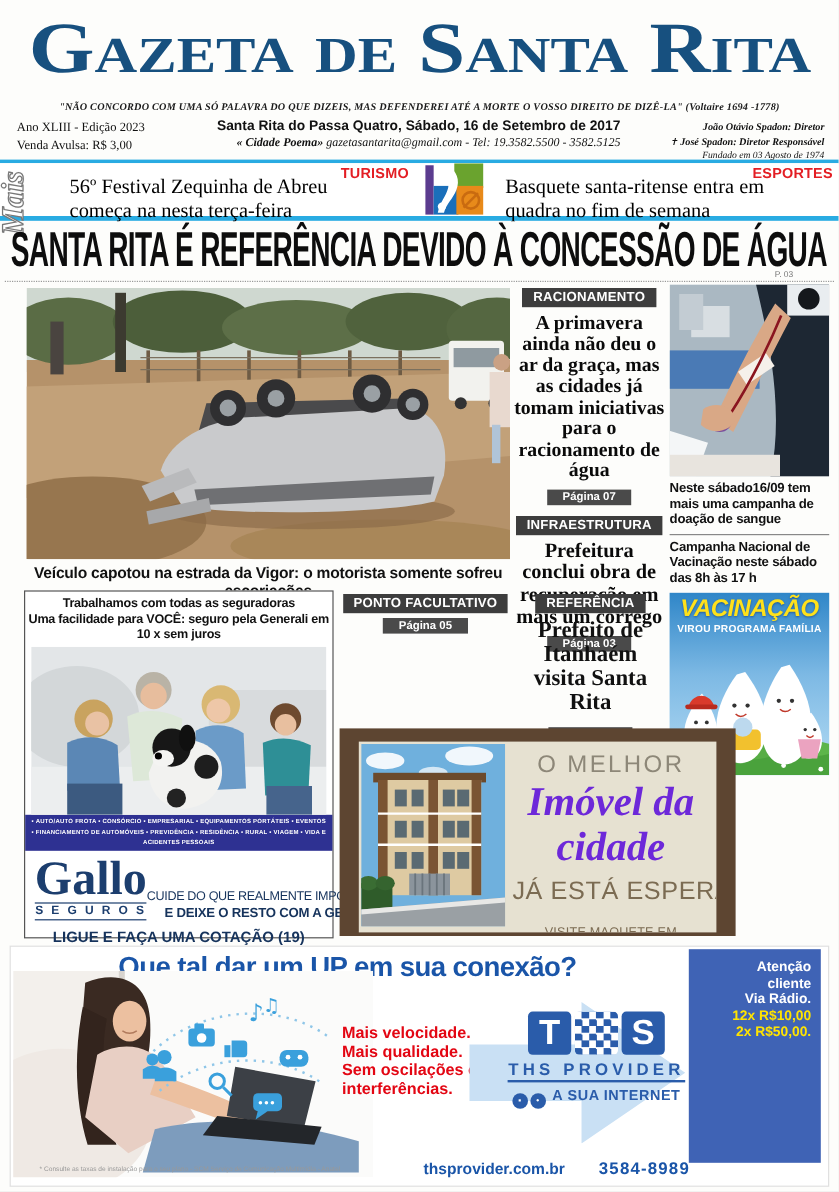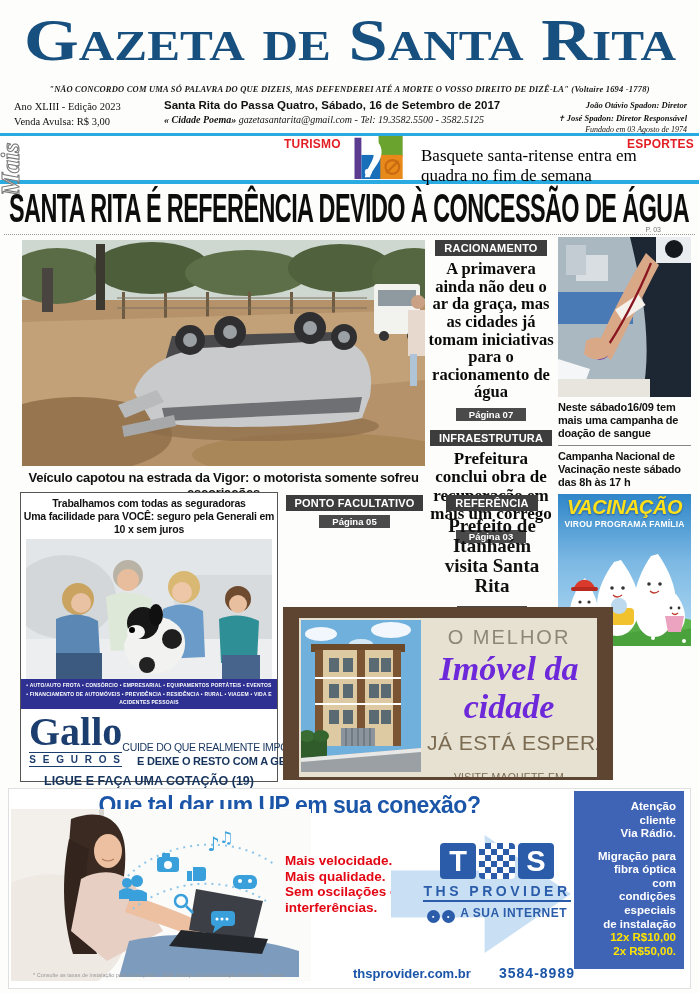"Santa Rita do Passa Quatro," .info-center { text-align: left -> right }
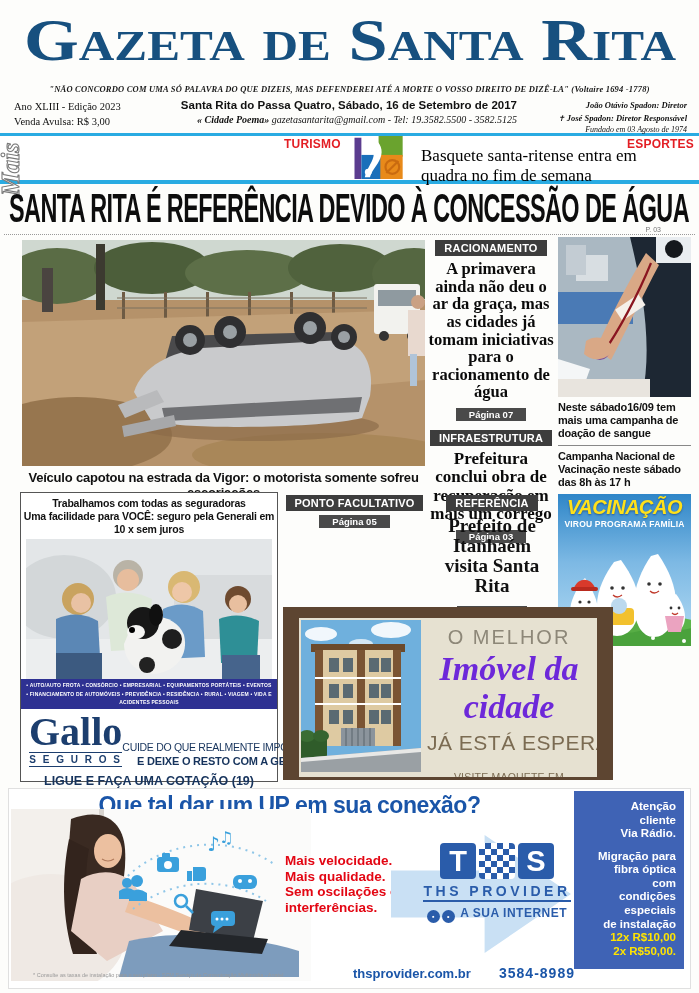"56º Festival Zequinha de Abreu" div.teaser-txt { html: none -> <div>56º Festival Zequinha de Abreu começa na nesta terça-feira</div> }
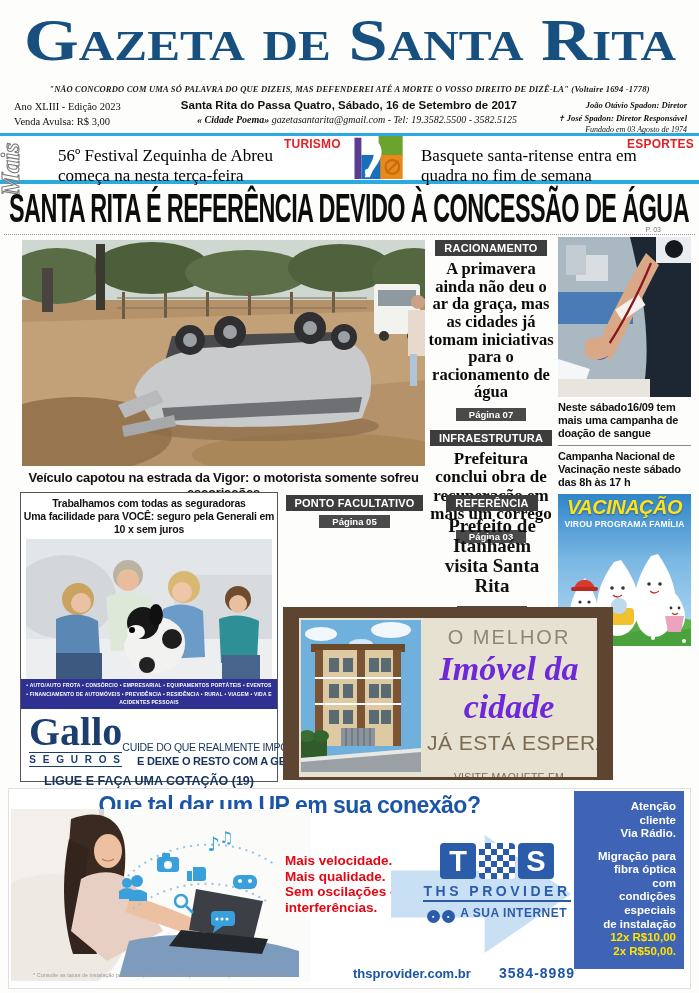"Migração para" div.panel-body { html: <div>Migração para fibra óptica com condições especiais de instalação</div> -> none }
